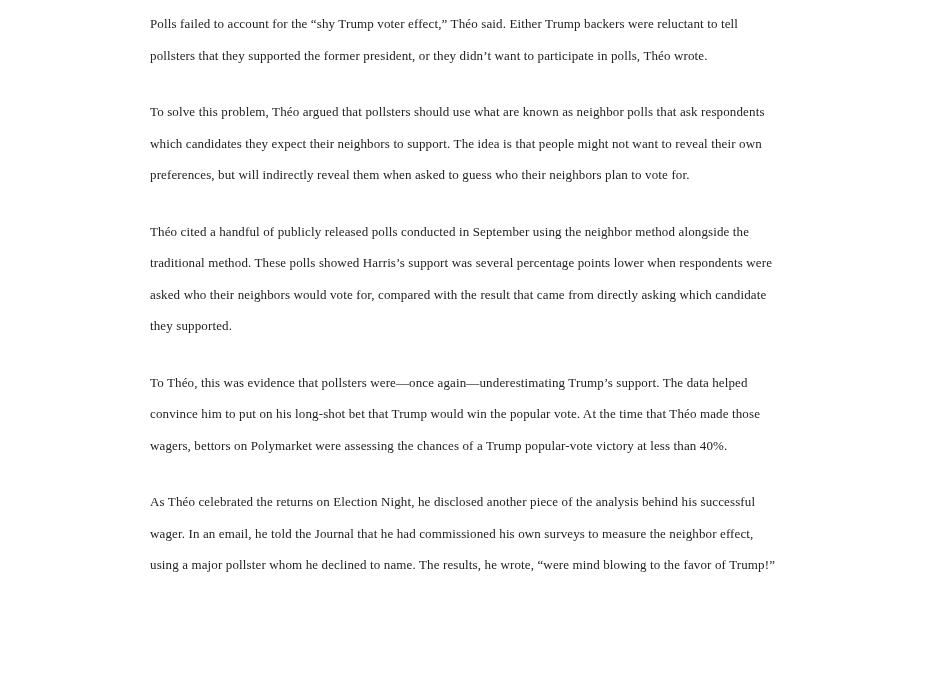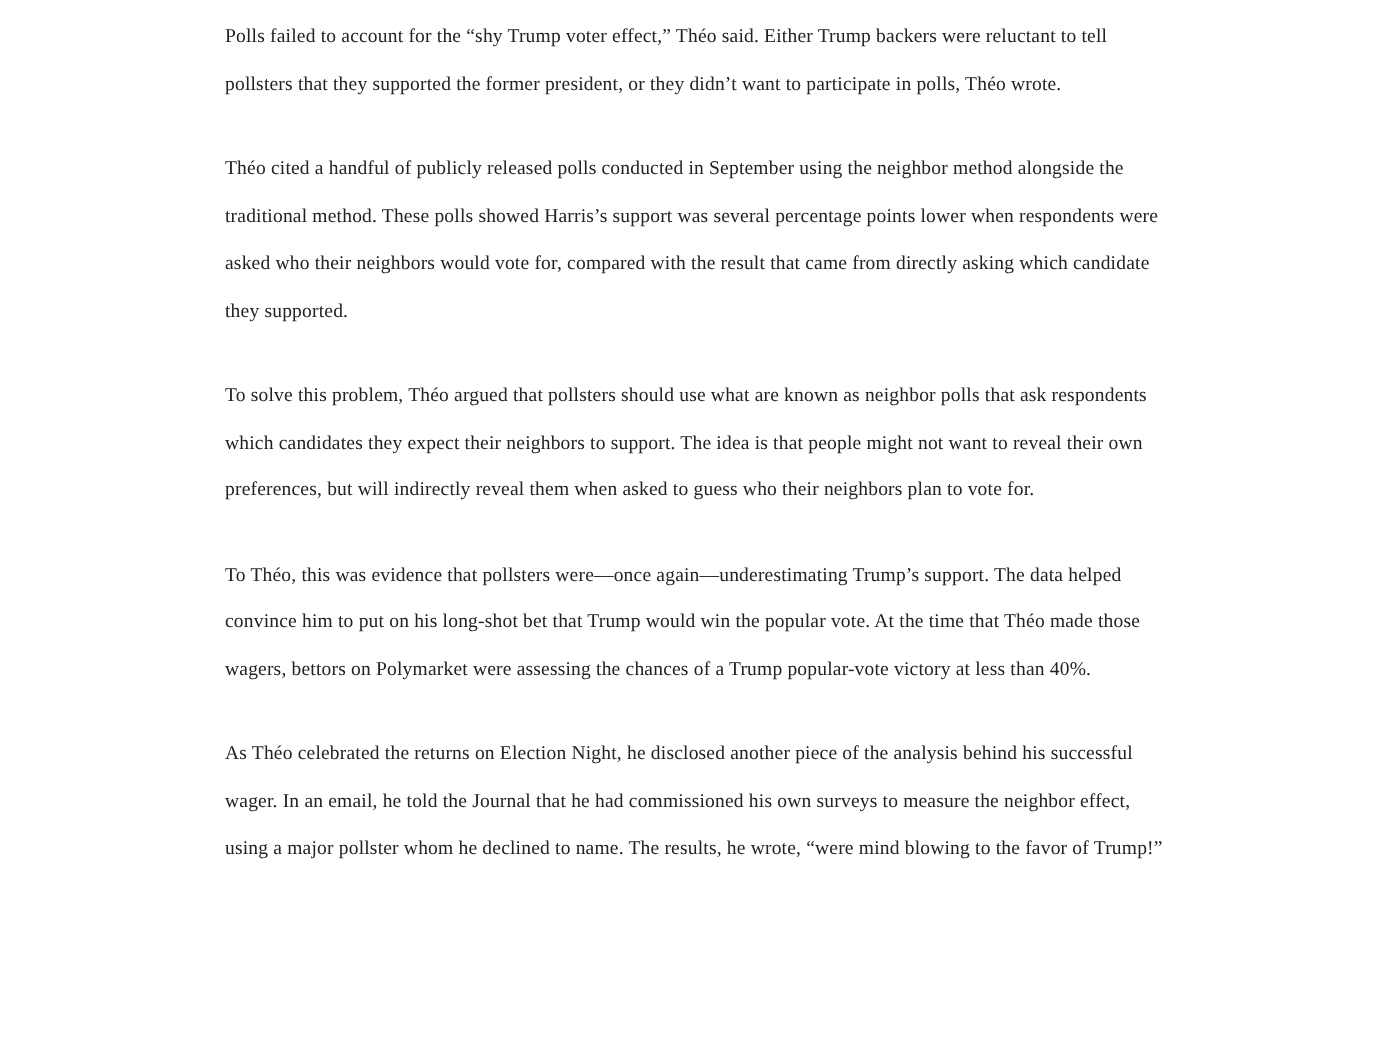"Théo cited a handful of" p { order: before "To solve this problem, Théo" -> after "To solve this problem, Théo" }
